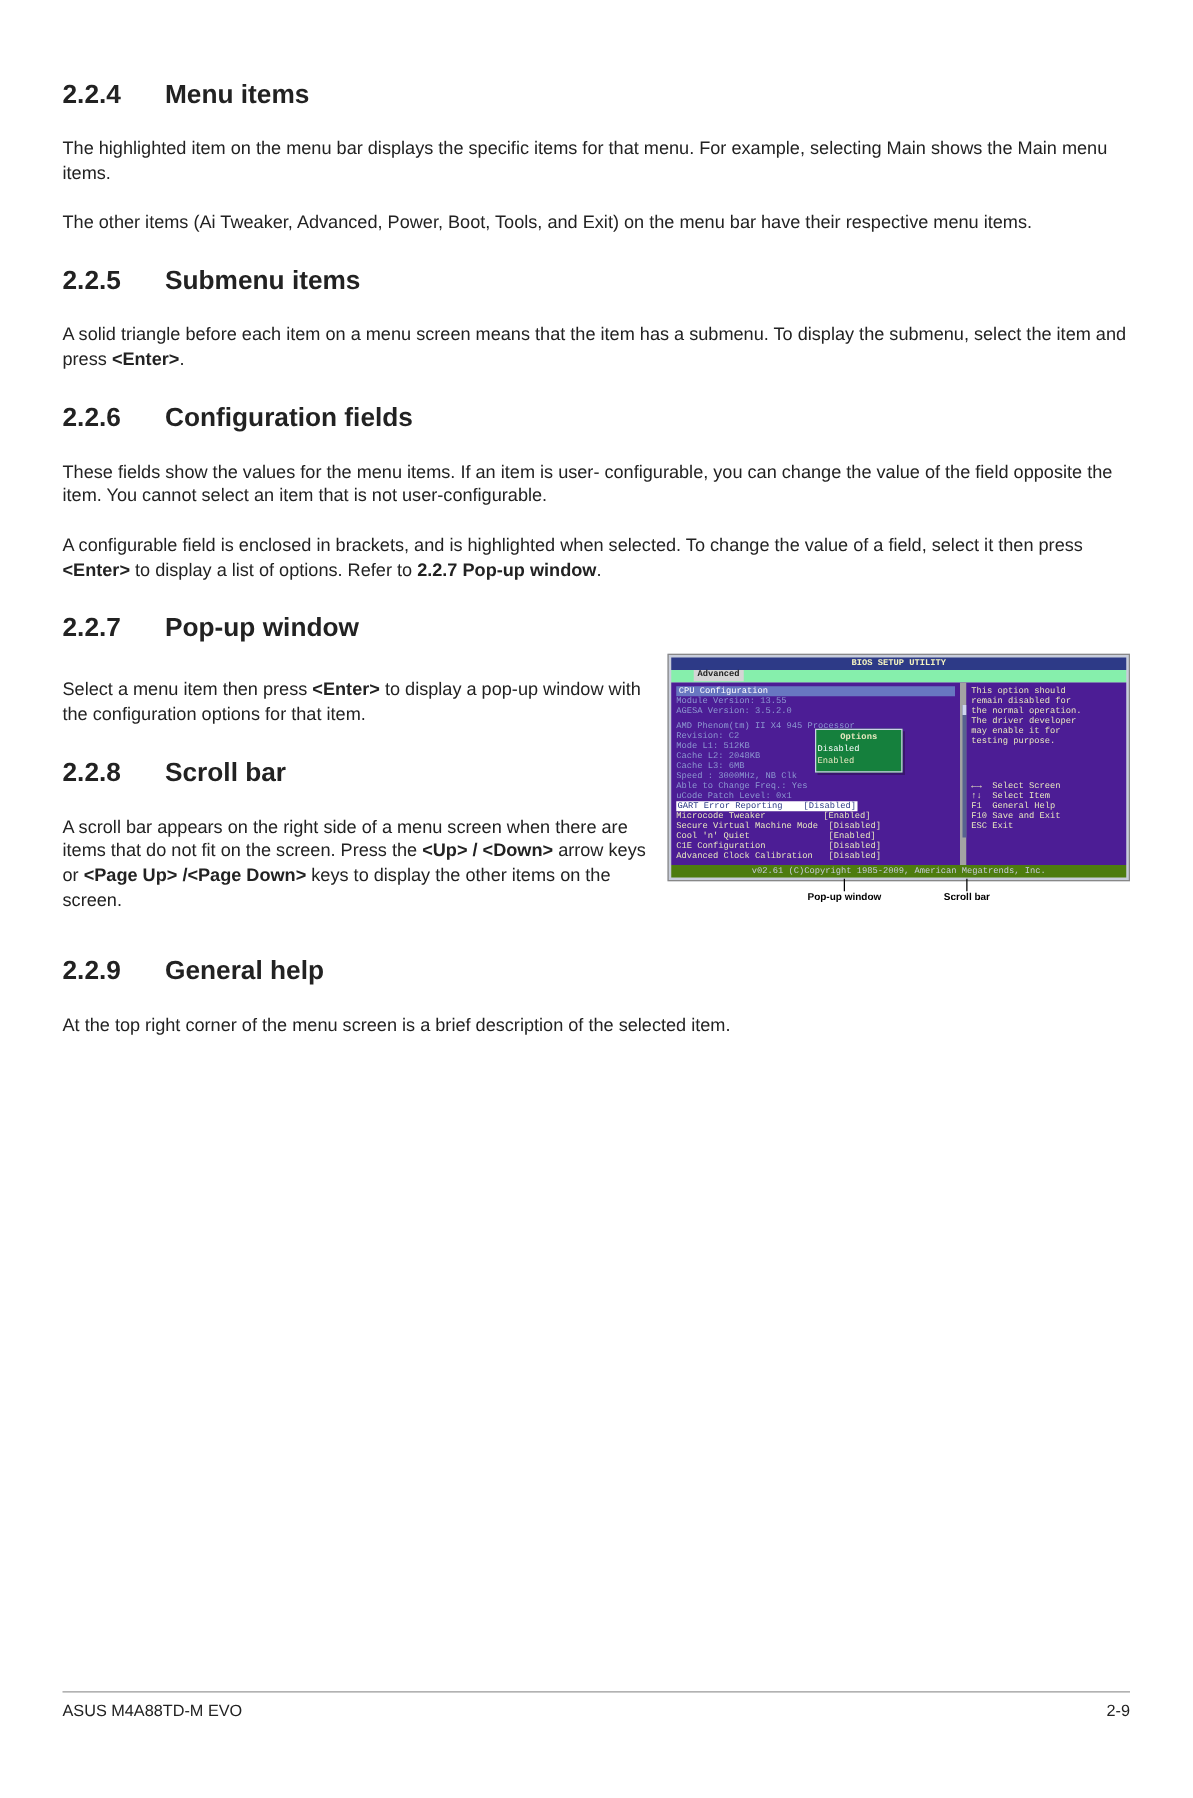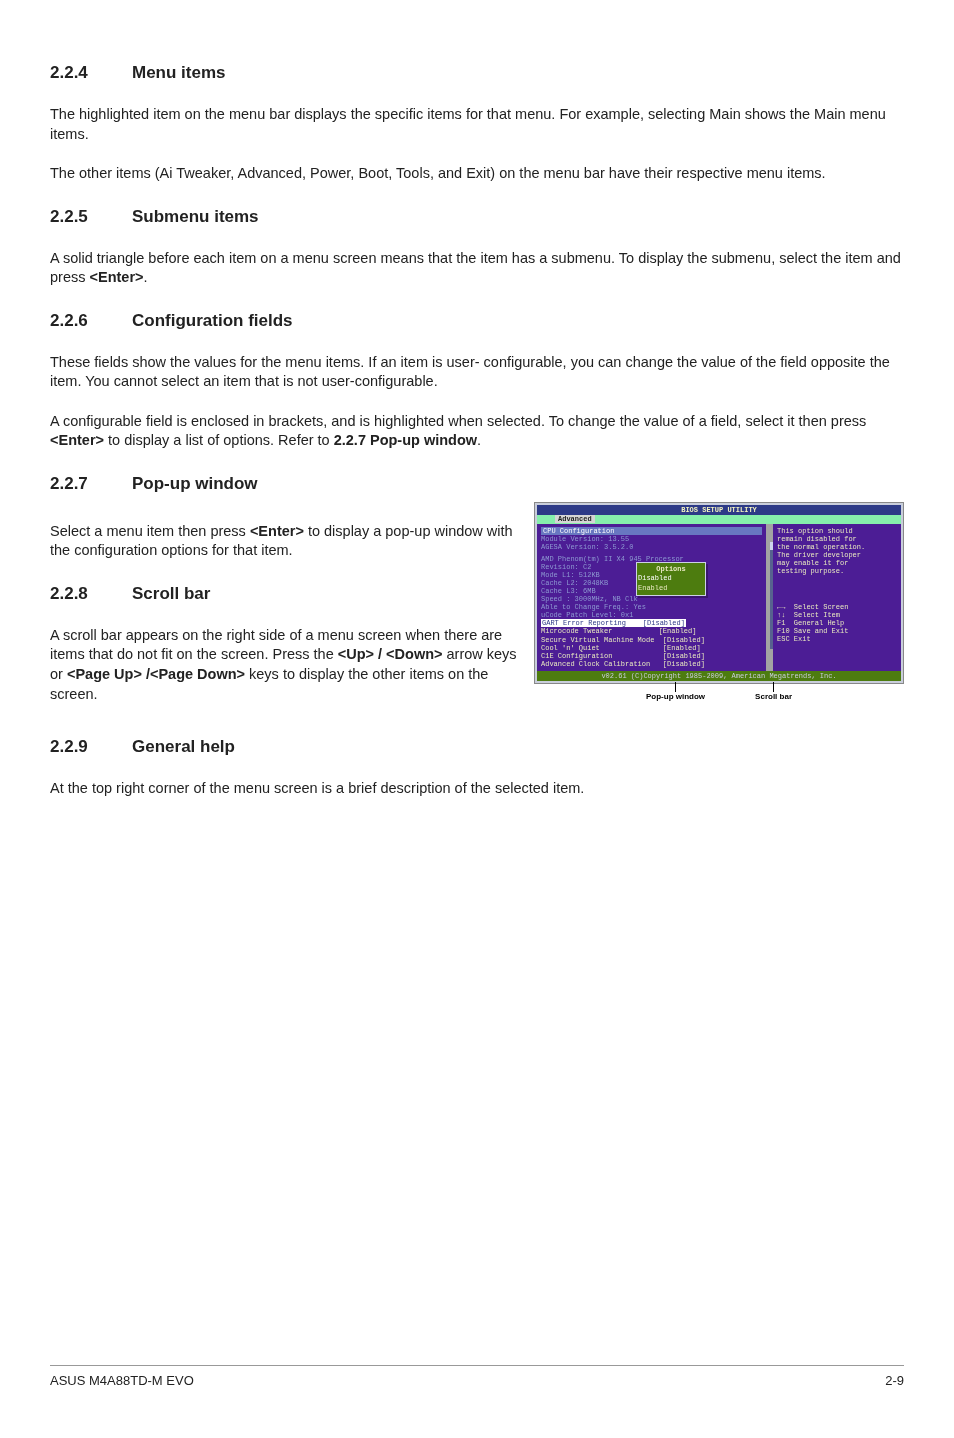"2.2.4 Menu items" h3 { font-size: 17px -> 21px }
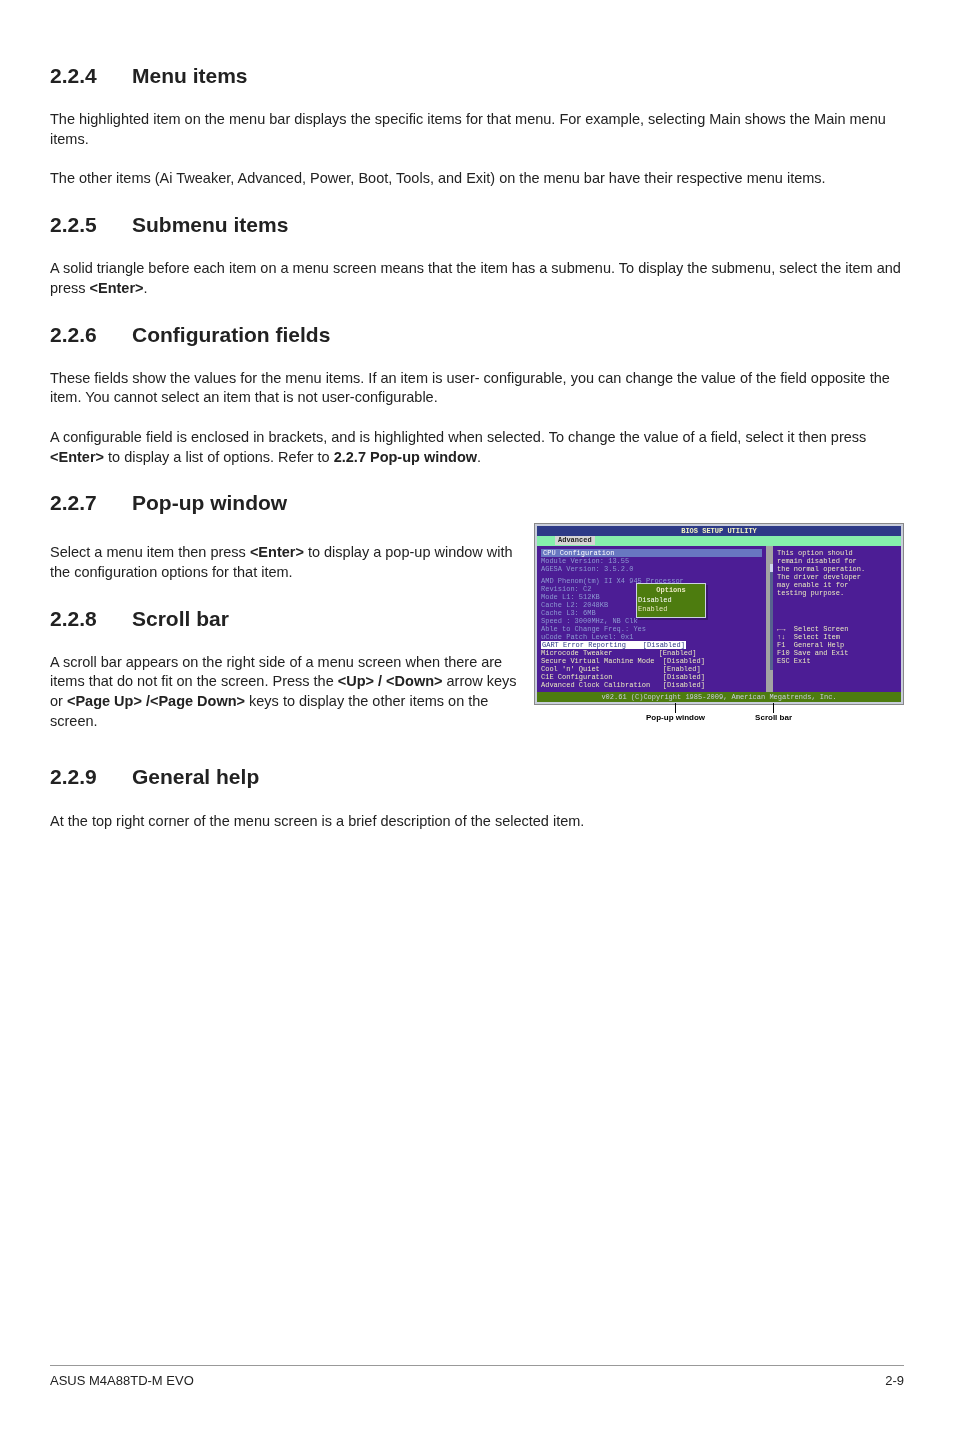"This option should" .bios-right { border-left: 7px solid #a3a3a3 -> 5px solid #a3a3a3 }
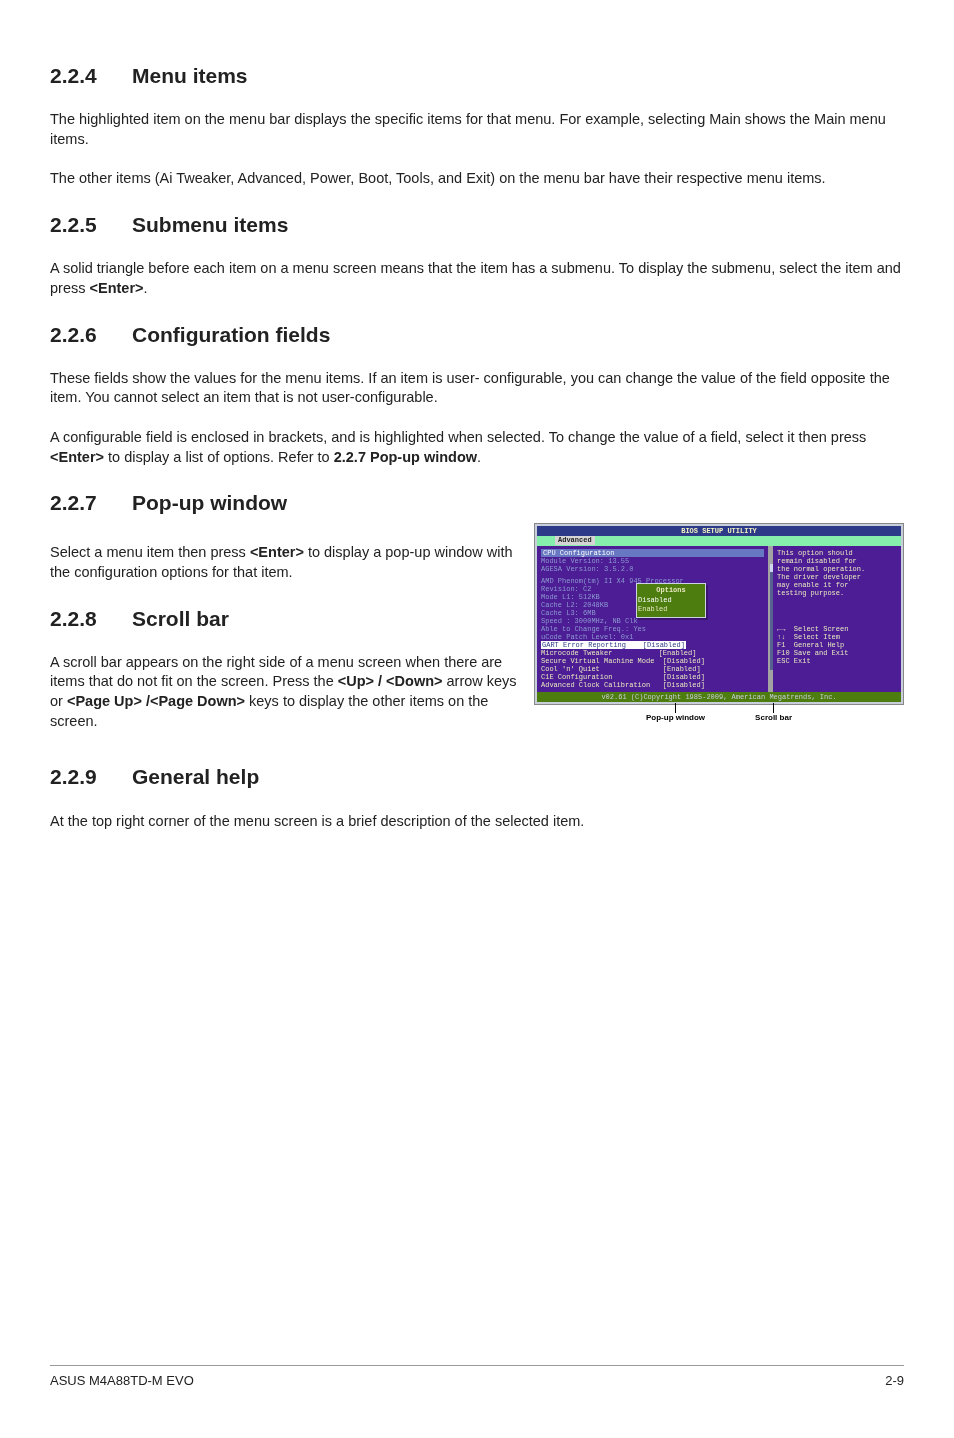"Options" .popup { background: #4d7c0f -> #15803d; left: 102px -> 118px }
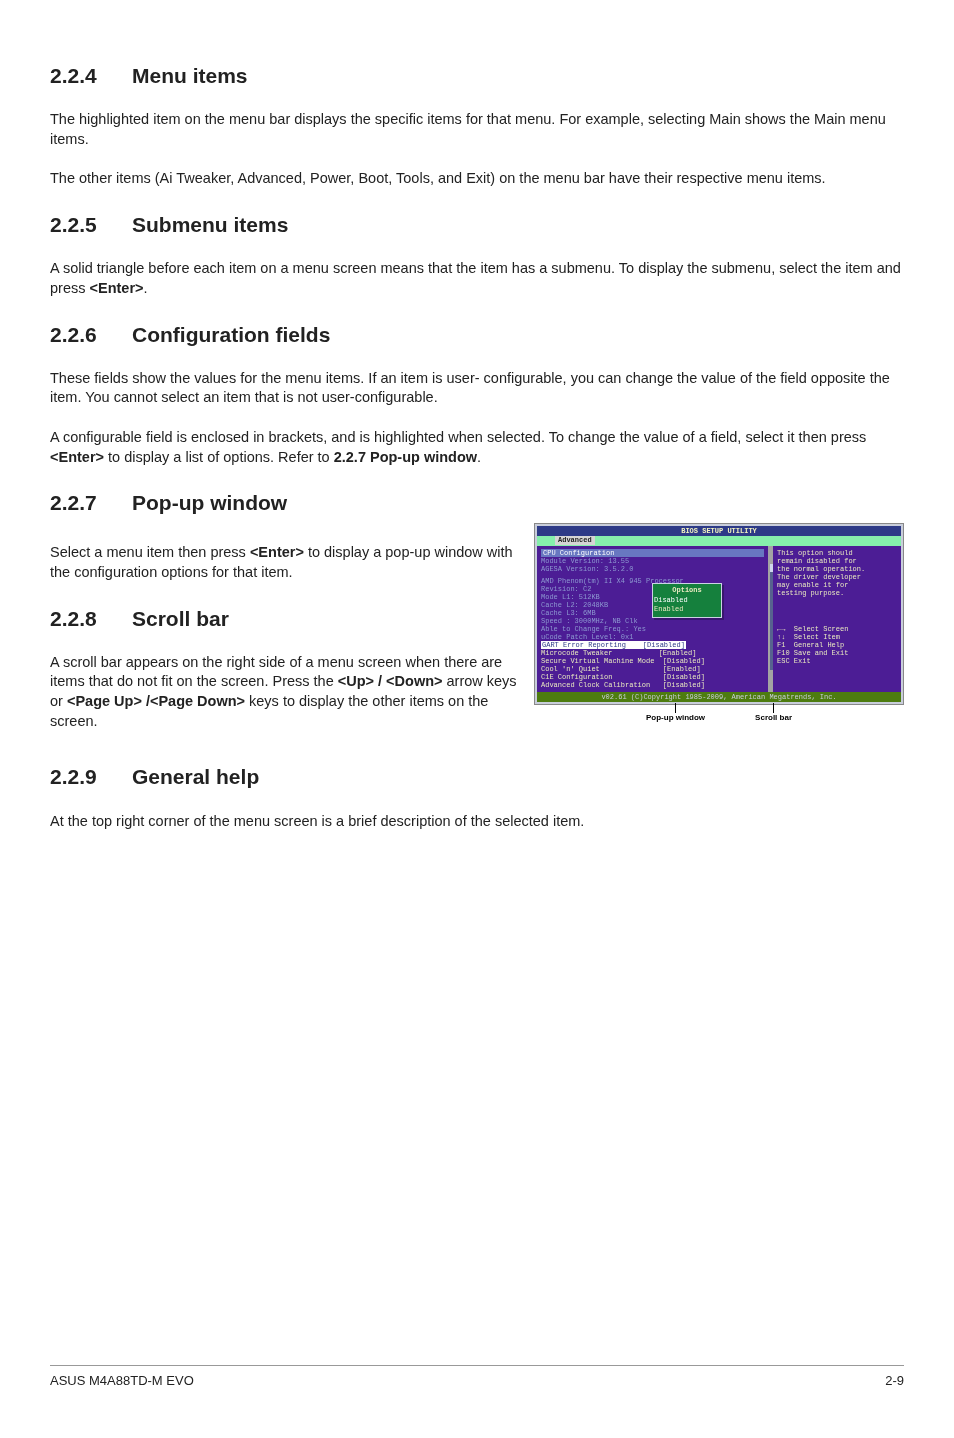"ASUS M4A88TD-M EVO" .footer-line { bottom: 48px -> 60px }
